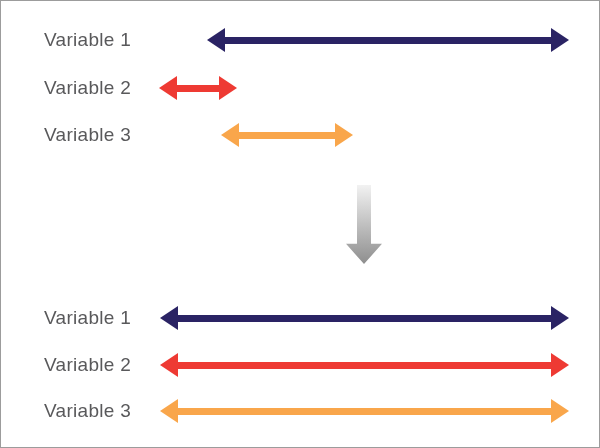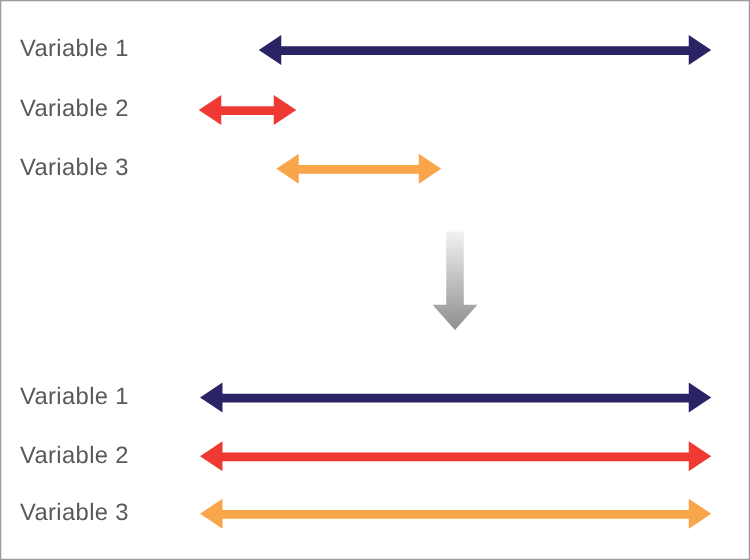"Variable 1" .var-label { left: 15px -> 43px }
